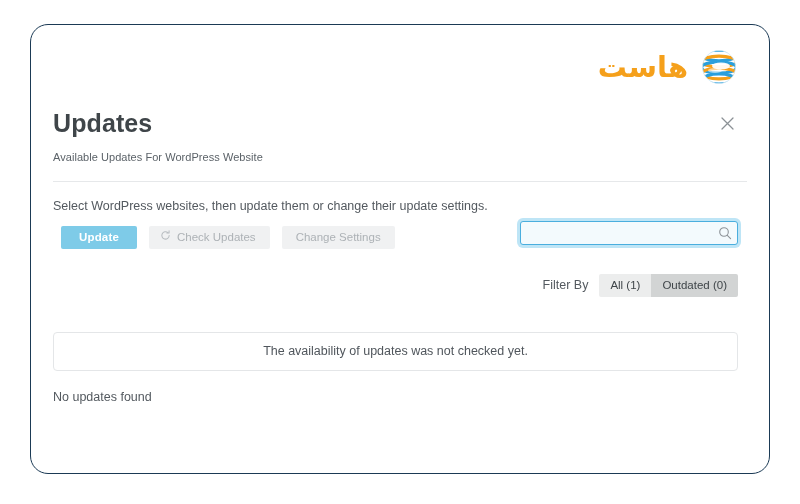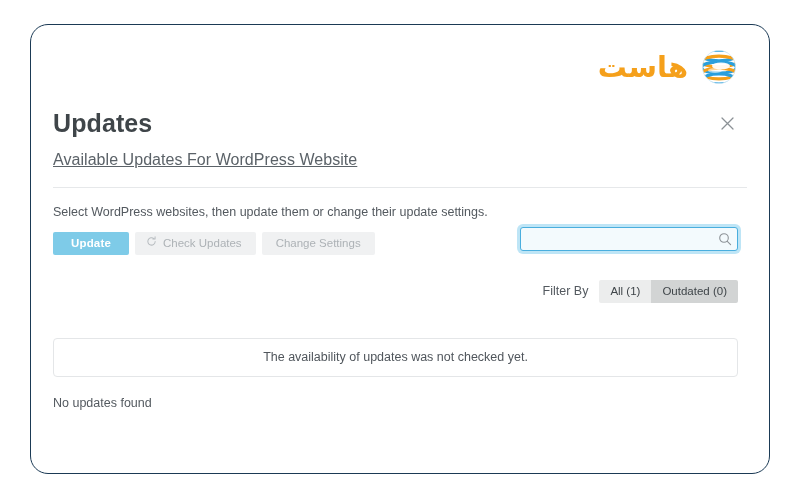"Available Updates For WordPress Website" .page-subtitle { font-size: 16px -> 11px; text-decoration: underline -> none }
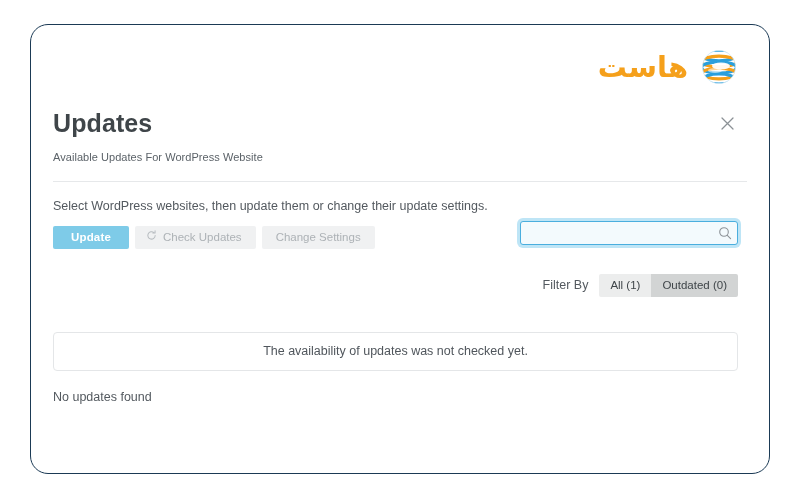"Update" .btn-group { gap: 6px -> 12px; margin-left: none -> 8px }
